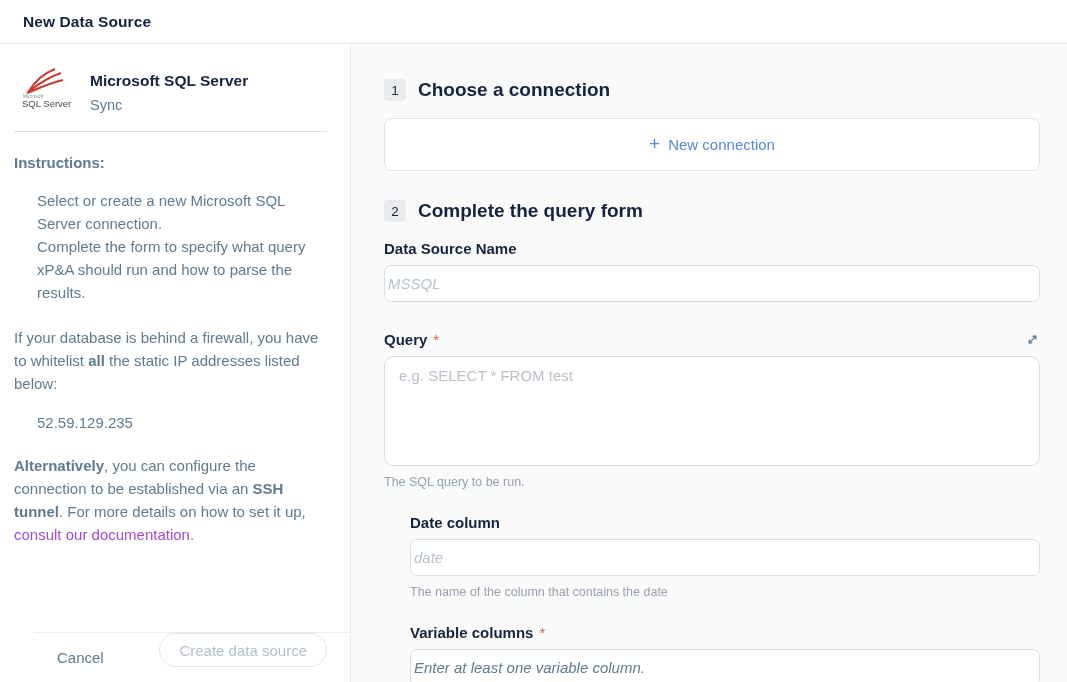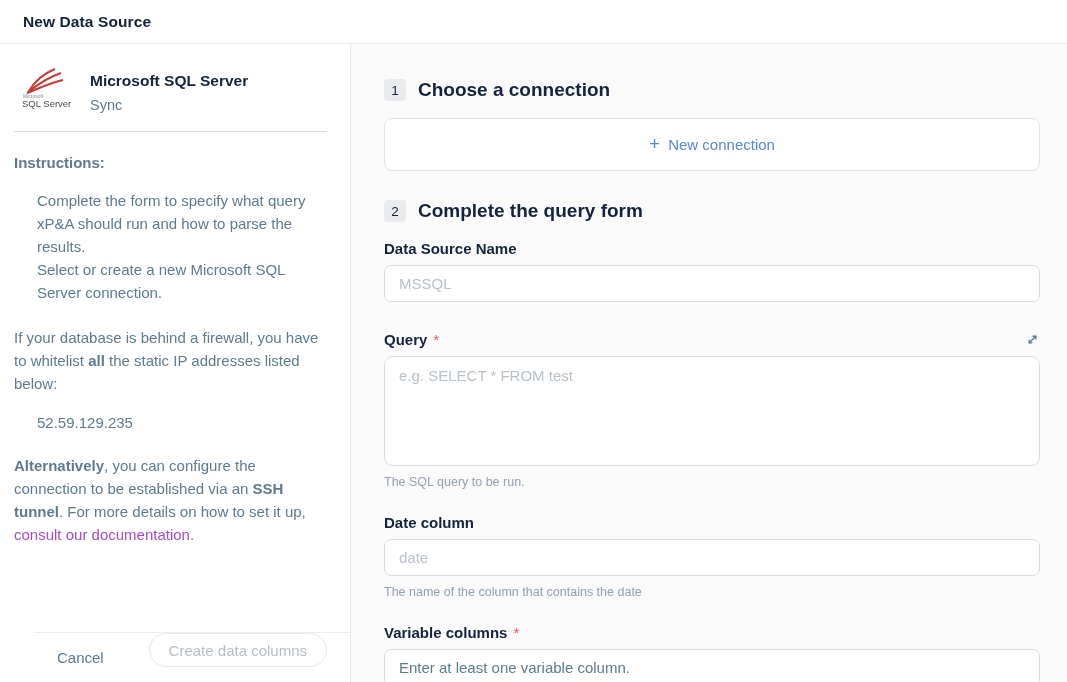"Complete the form to specify" div { order: before "Select or create a new" -> after "Select or create a new" }
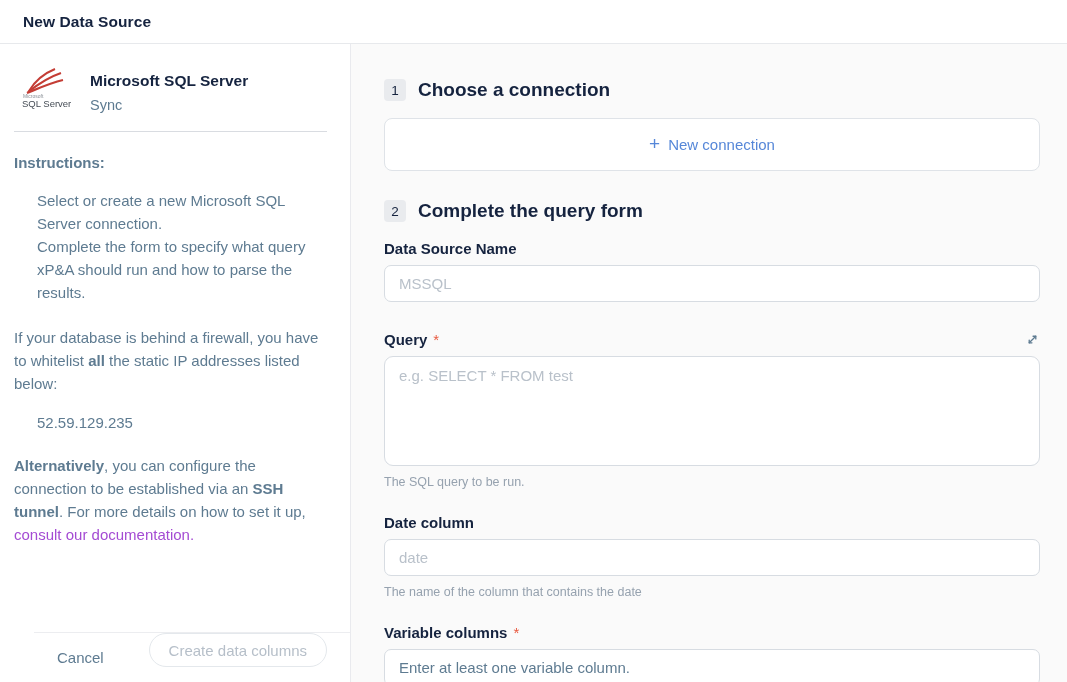"MSSQL" .text-input { font-style: none -> italic; padding: 0 14px -> 0 3px }
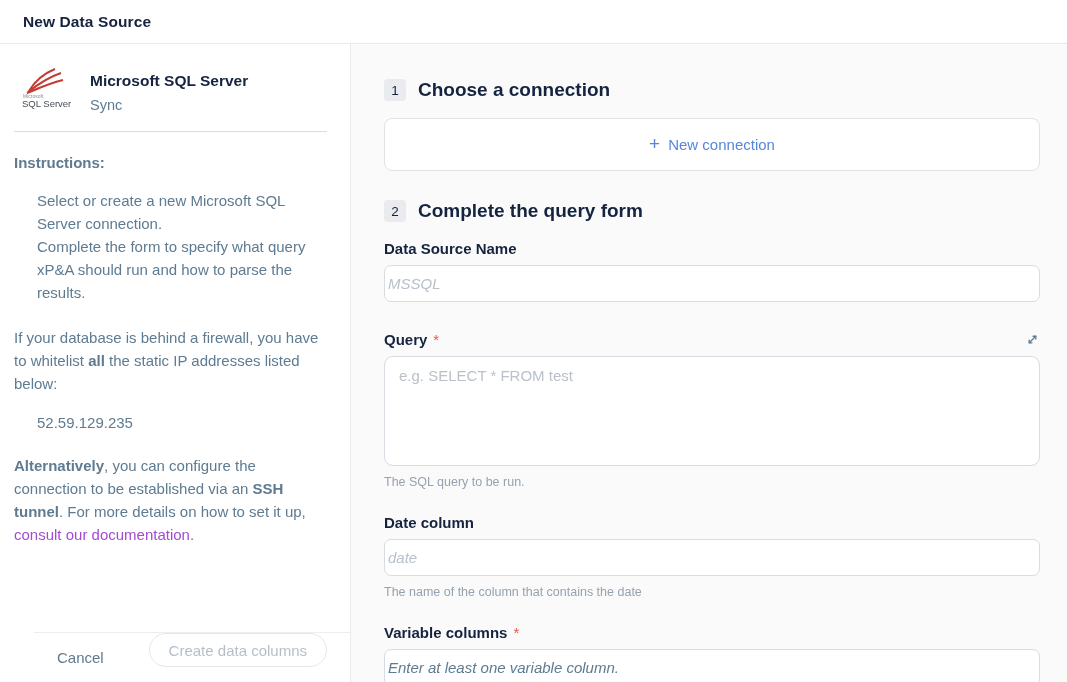"Date column" .gap25 { margin-left: none -> 26px }
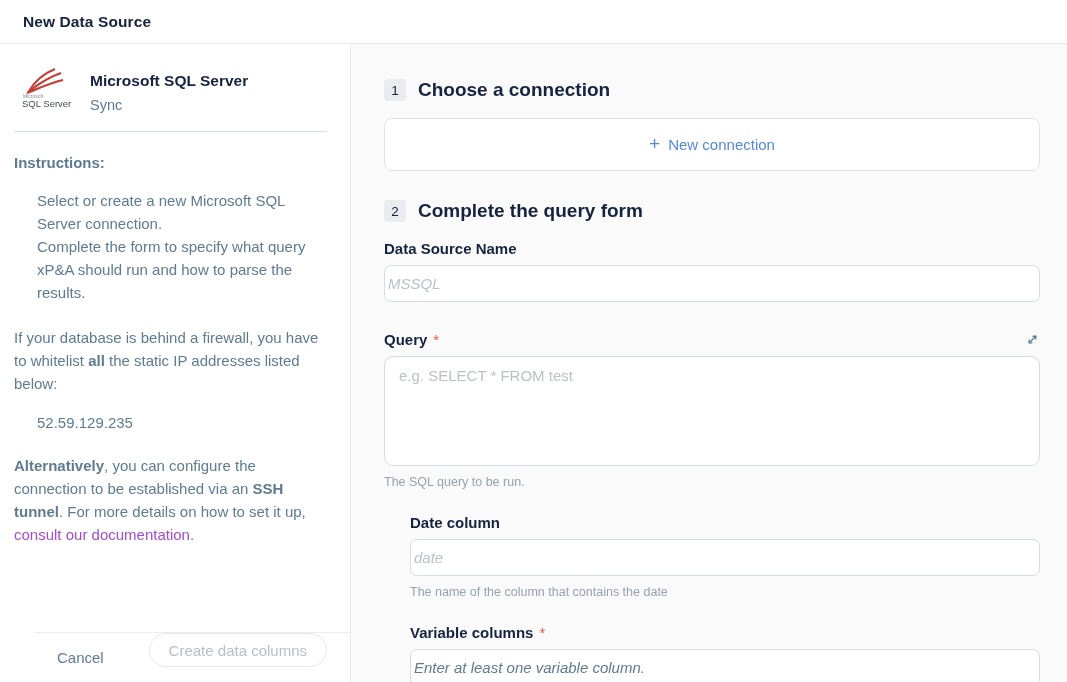"Create data columns" button.create { text: columns -> source }
